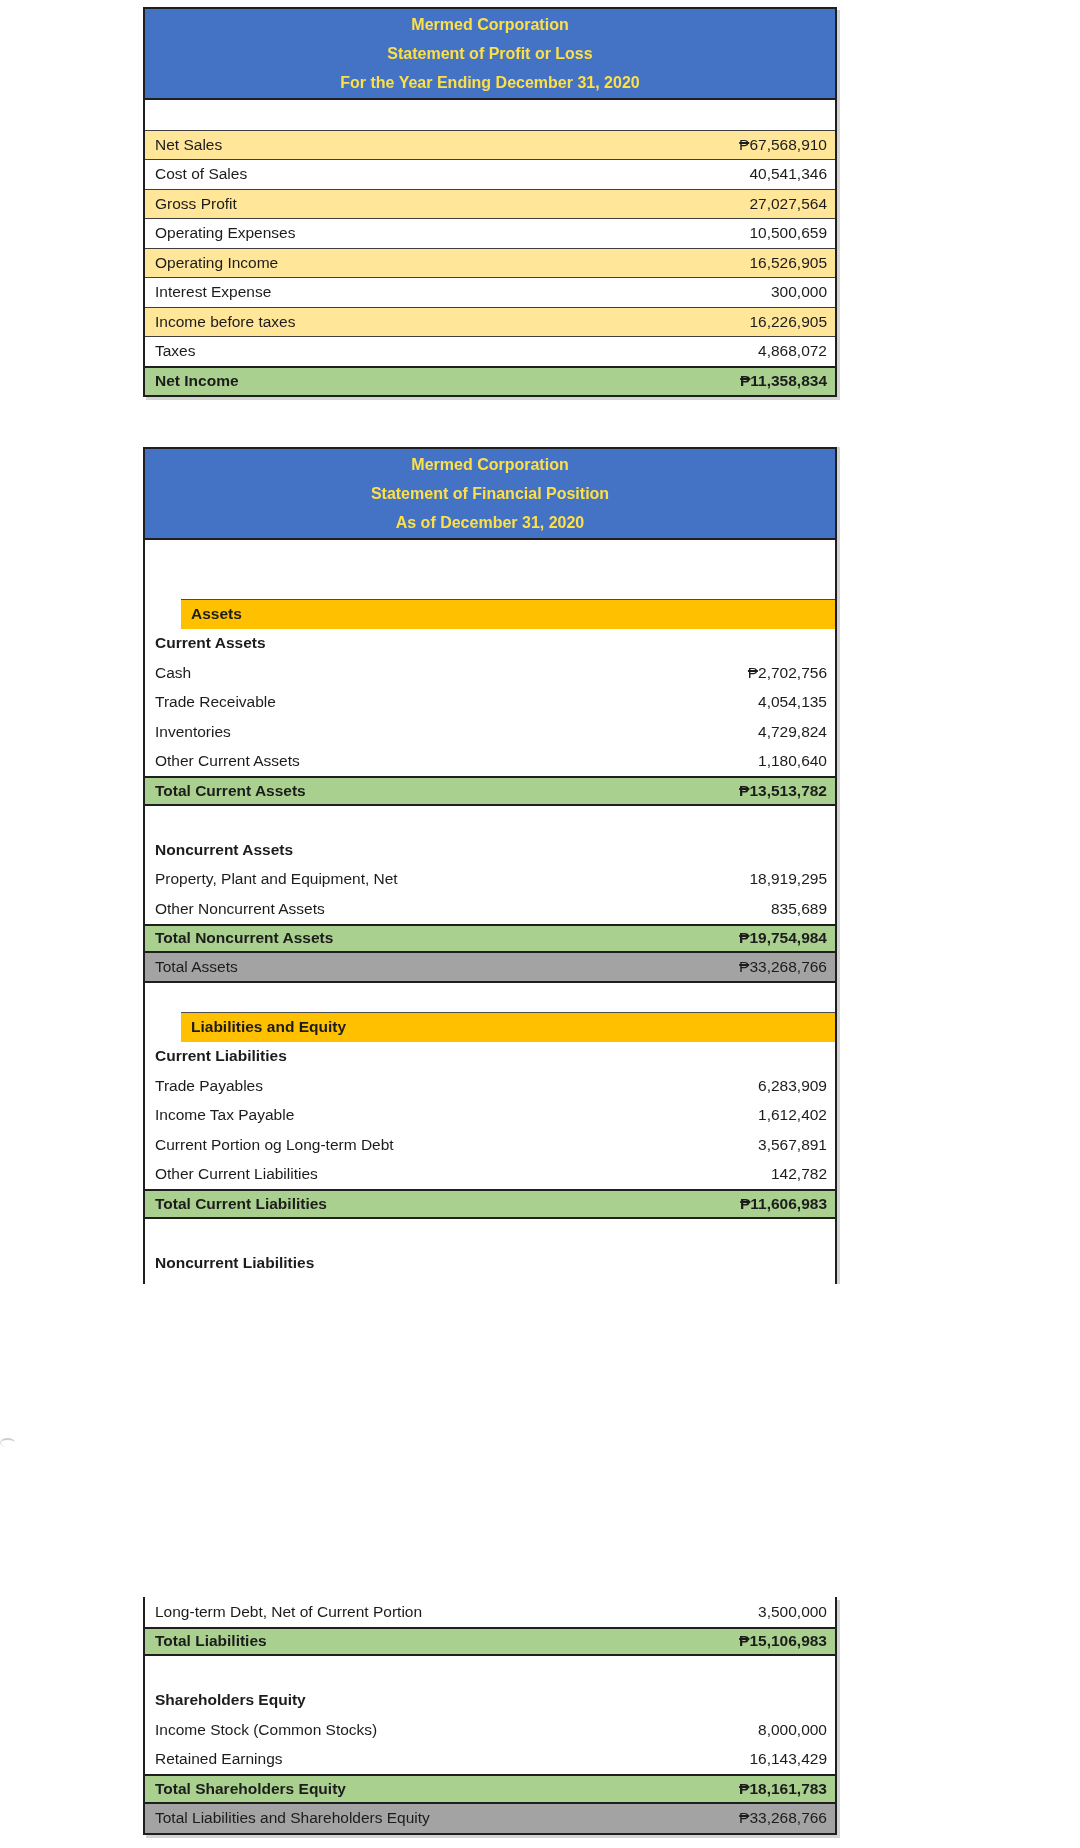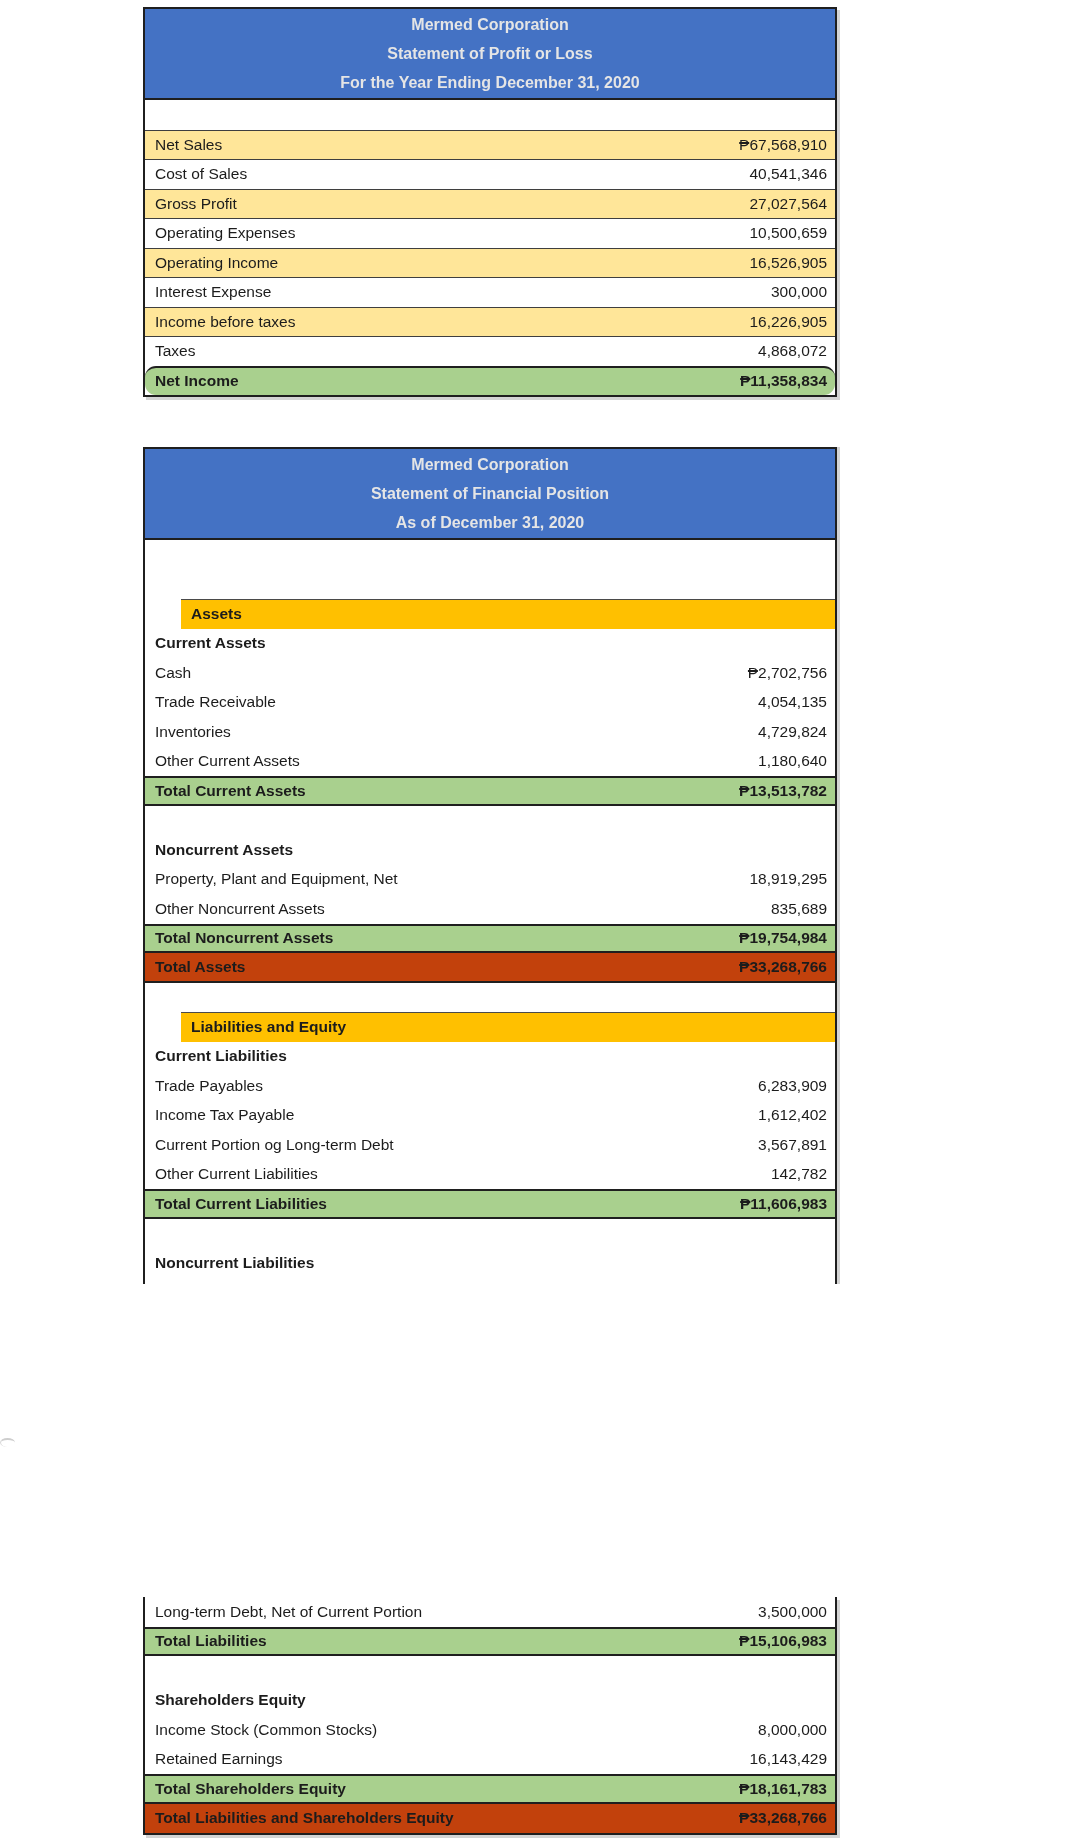"Mermed Corporation" .hdr { color: #e5e5e5 -> #fde047 }
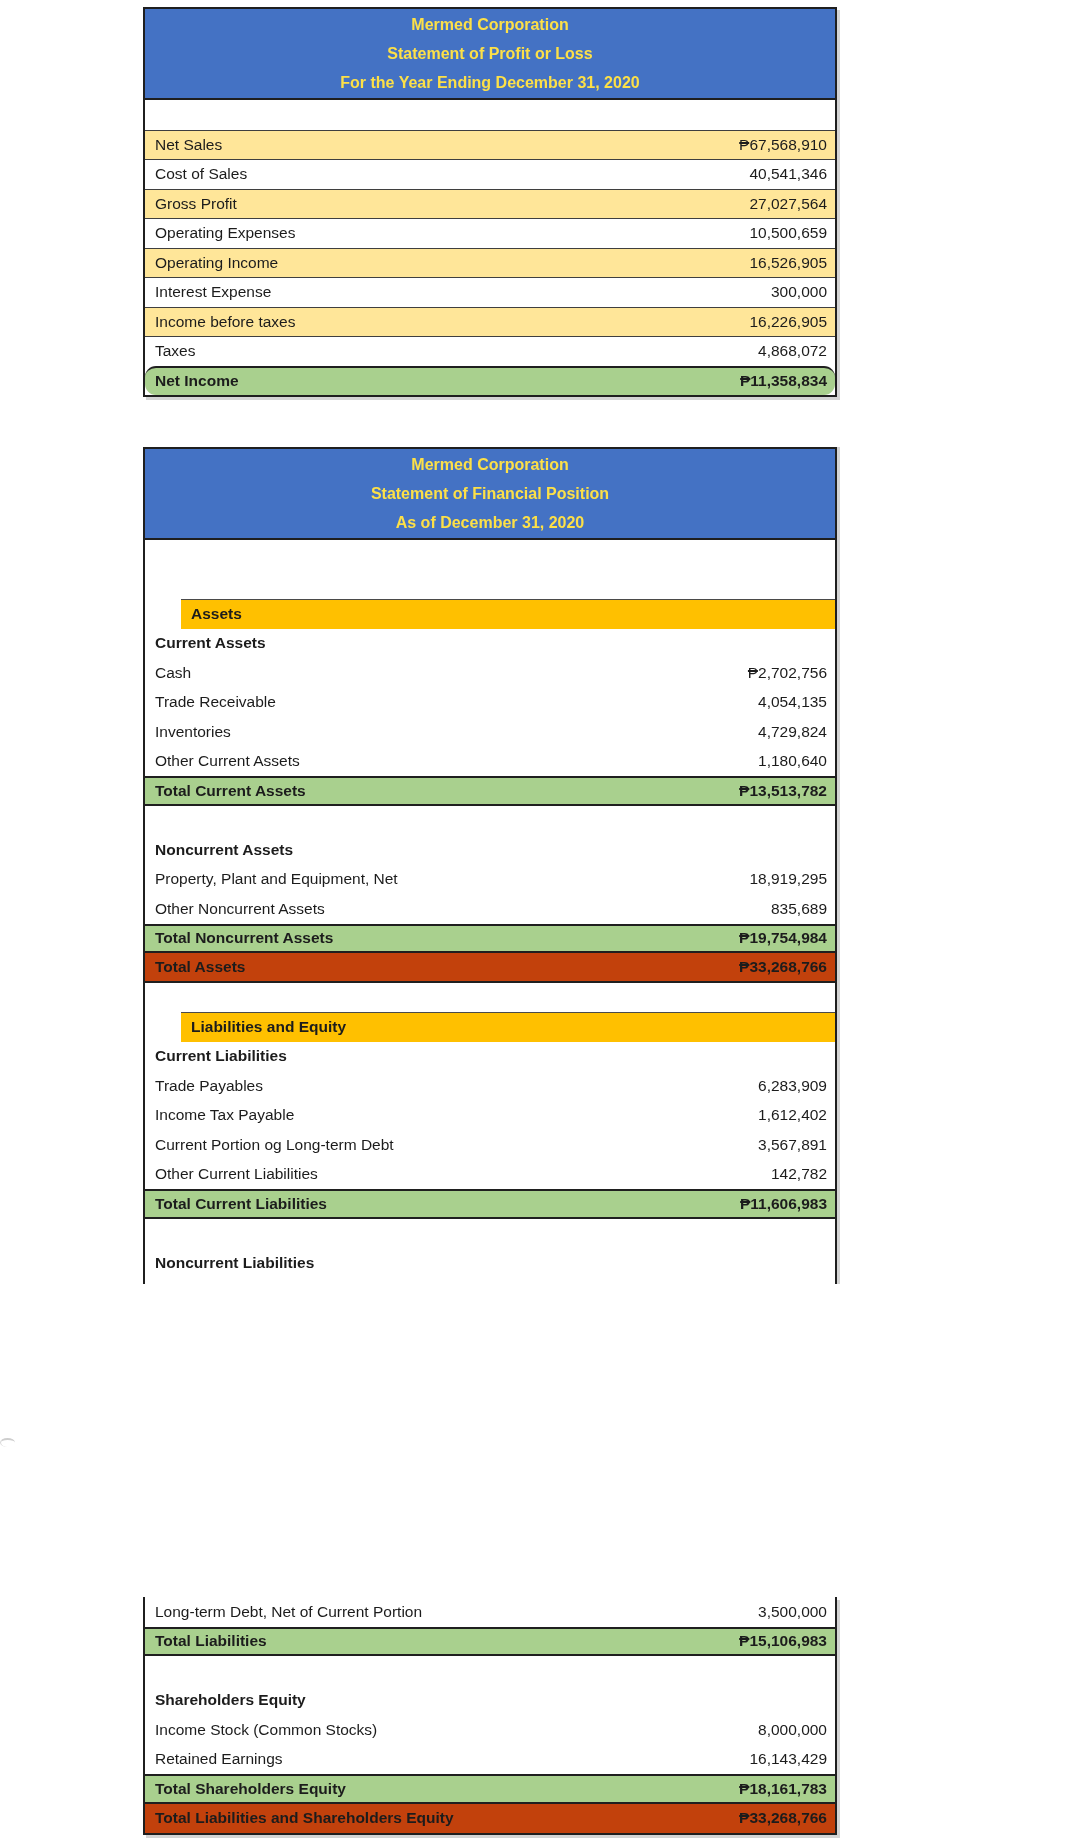"Net Income" #income .row.green { border-radius: 11px -> none }
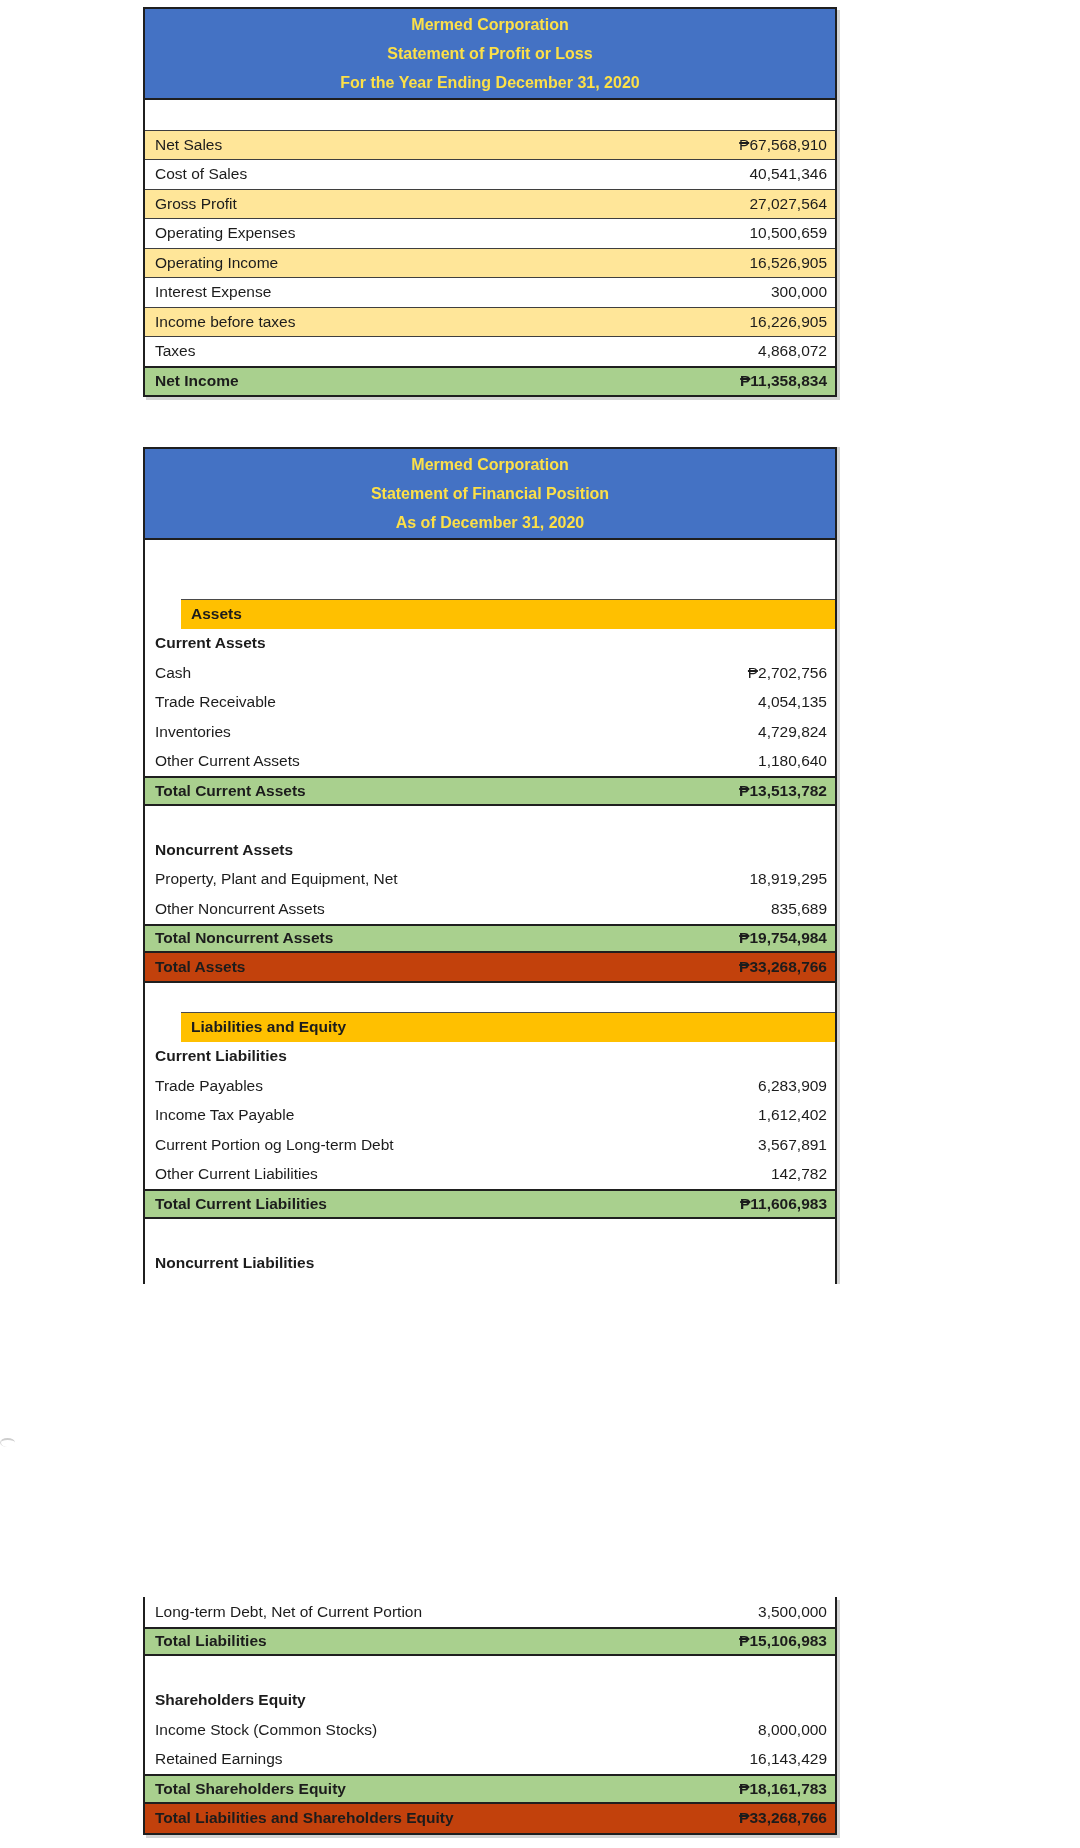"Total Assets" .row.gold_total { background: #c2410c -> #a3a3a3; font-weight: bold -> normal }
